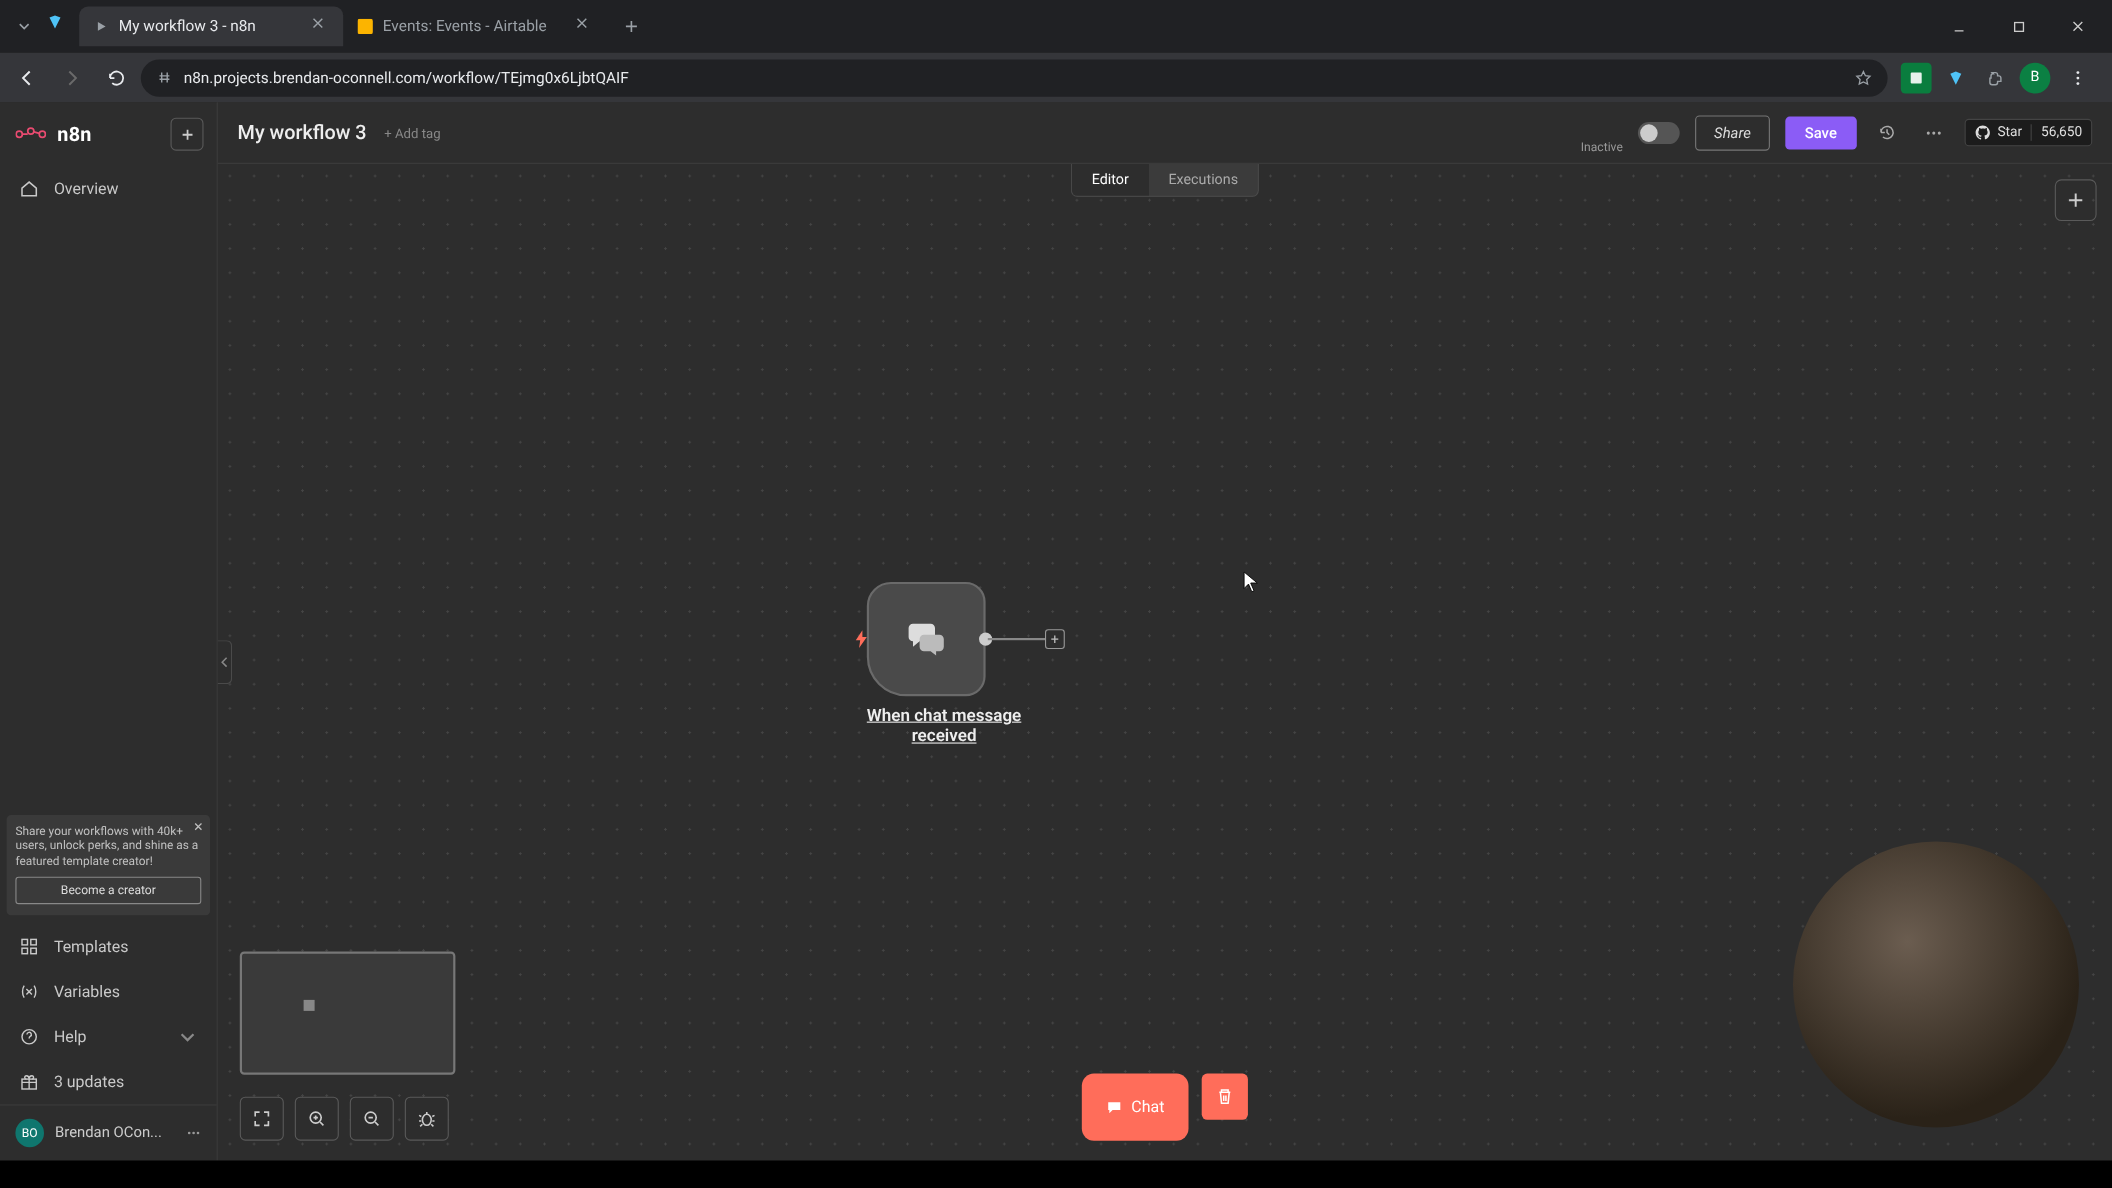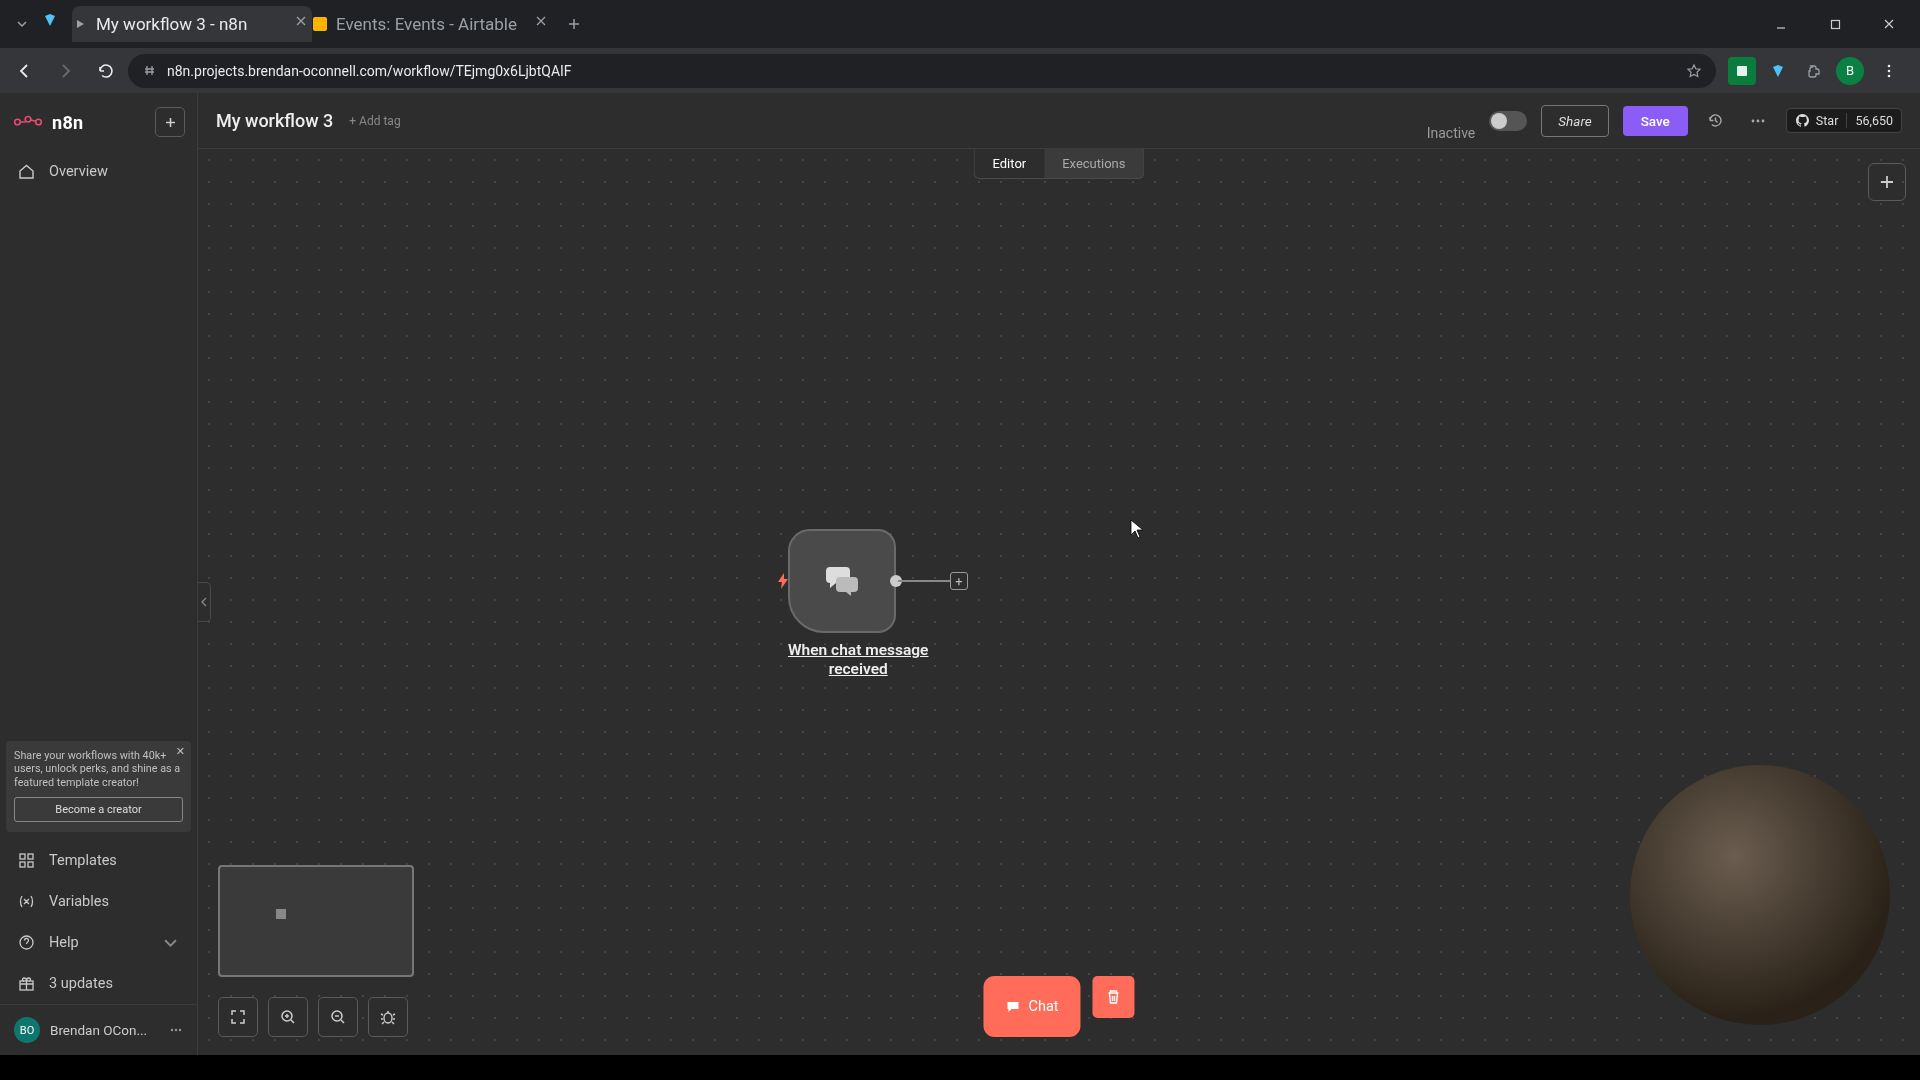"My workflow 3 - n8n" .browser-tab { font-size: 17px -> 14px; padding: 8px 0 -> 8px 12px }
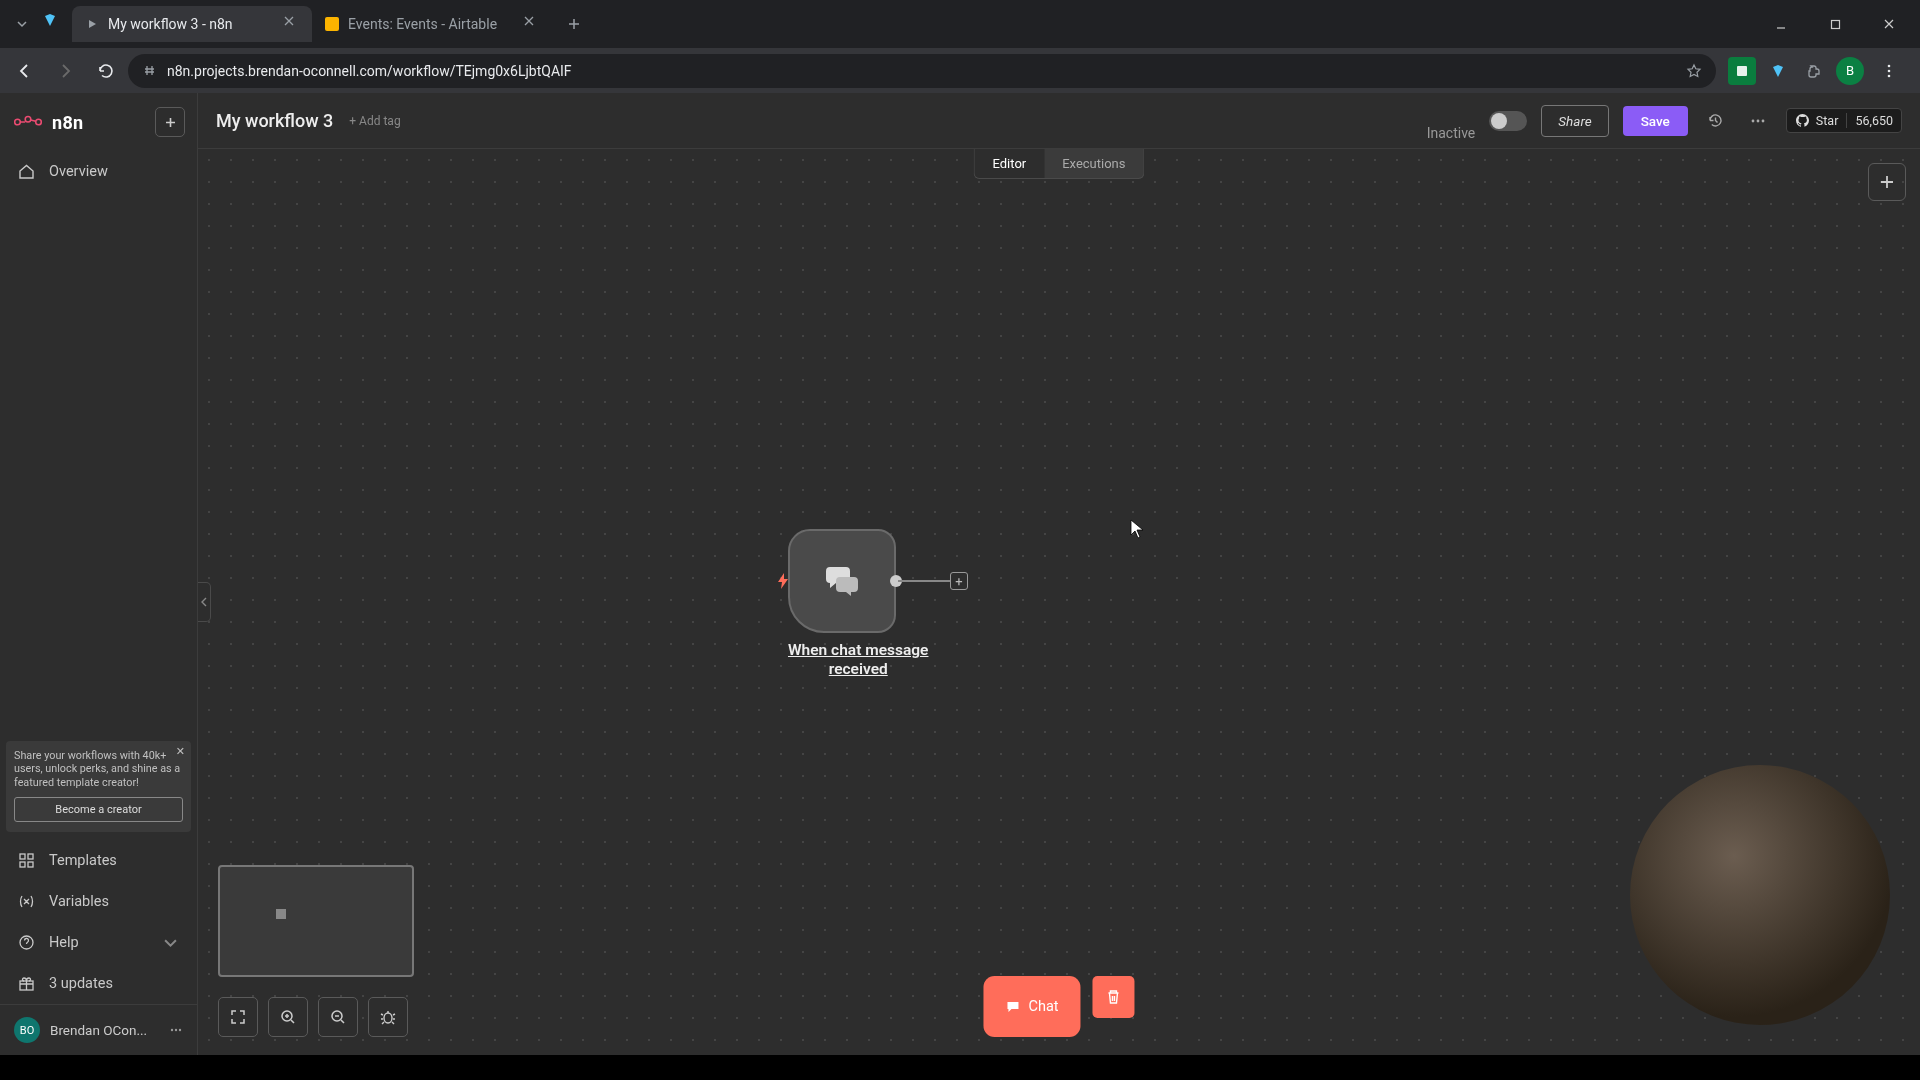"Inactive" .inactive-label { font-size: 14px -> 11px }
